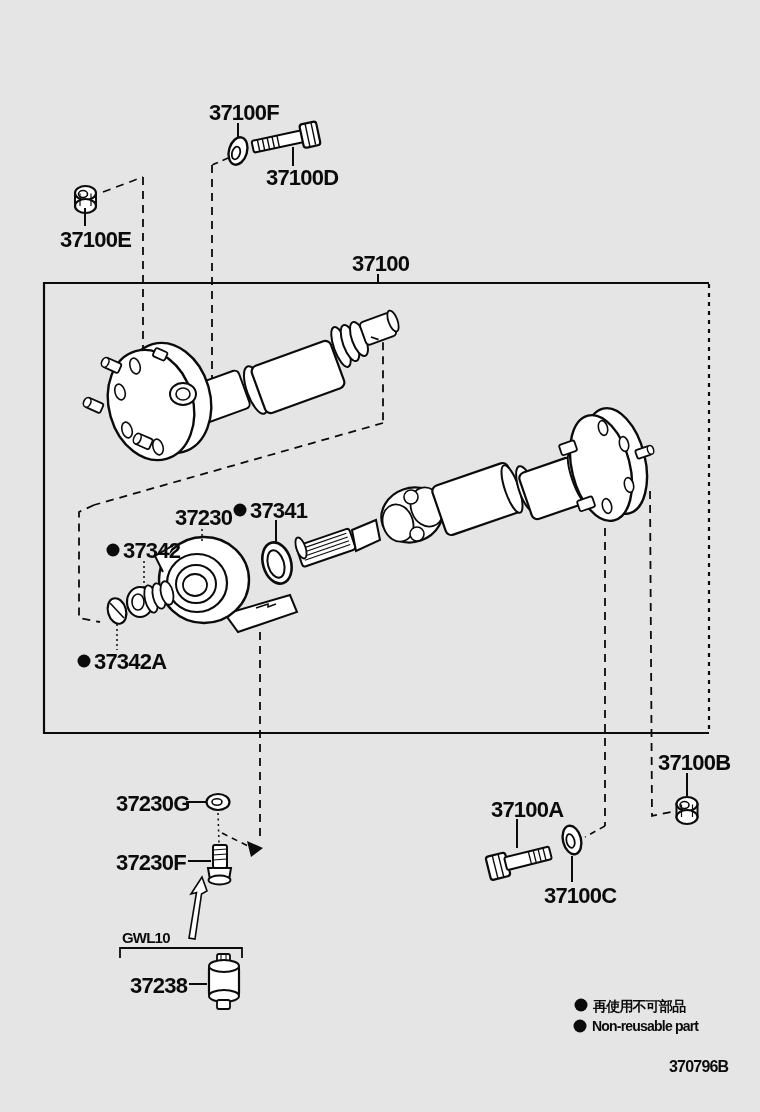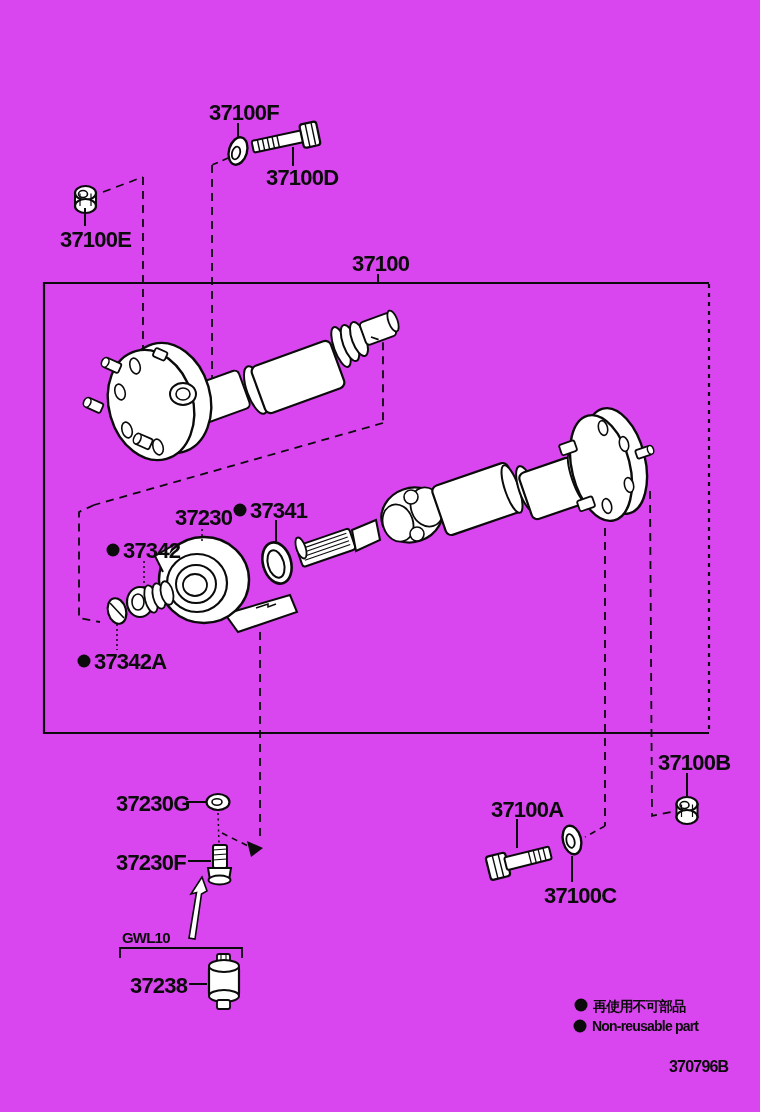"37100F" .stage { background: #d946ef -> #e5e5e5 }
